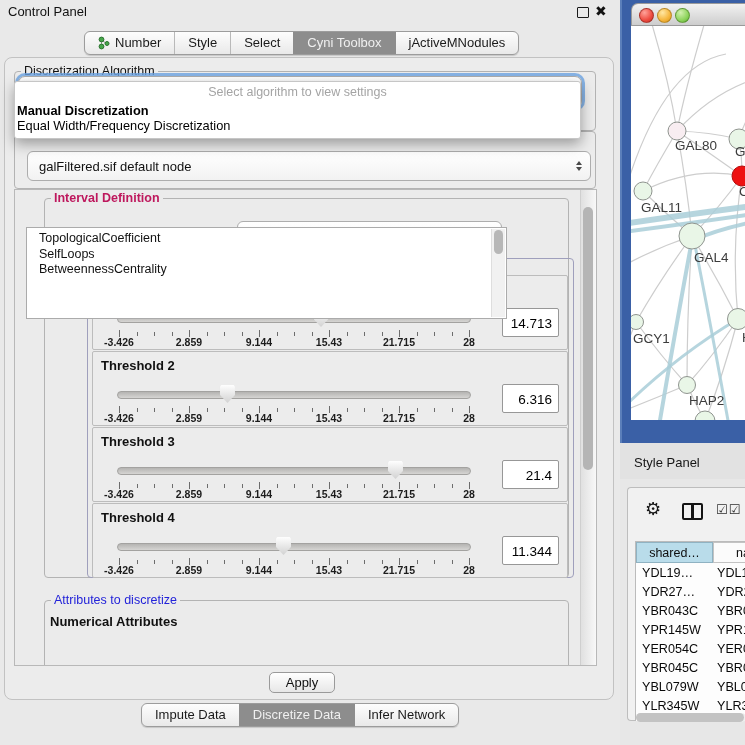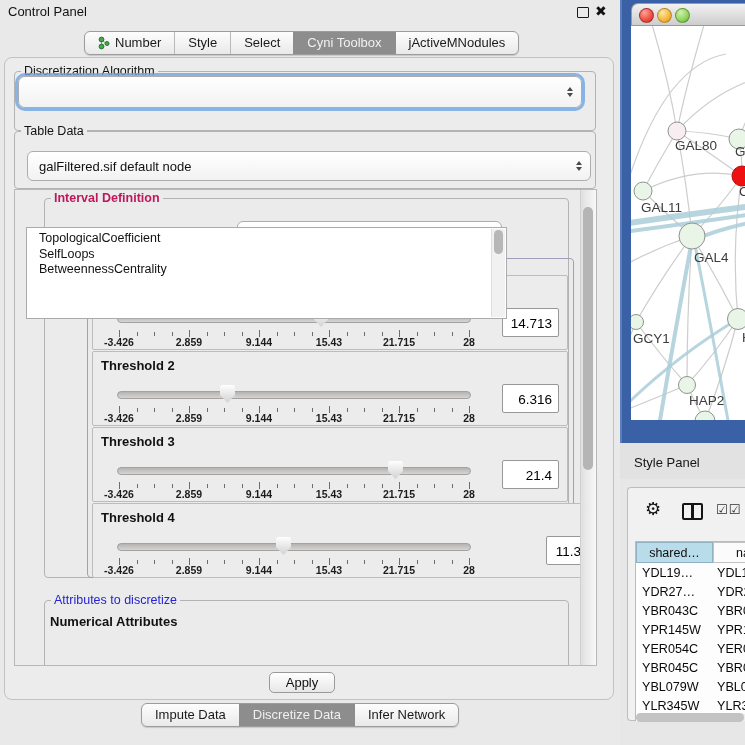"Select algorithm to view settings" div.popup { html: none -> <div> <div>Select algorithm to view settings</div> <div>Manual Discretization</div> <div>Equal Width/Frequency Discretization</div> </div> }
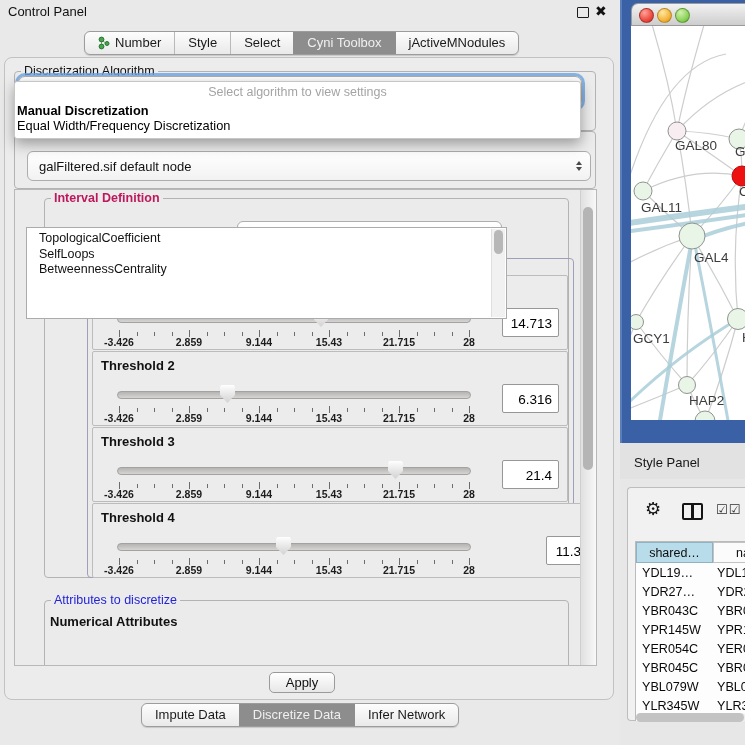"Threshold 4" div.tpanel { padding-left: 44px -> none }
